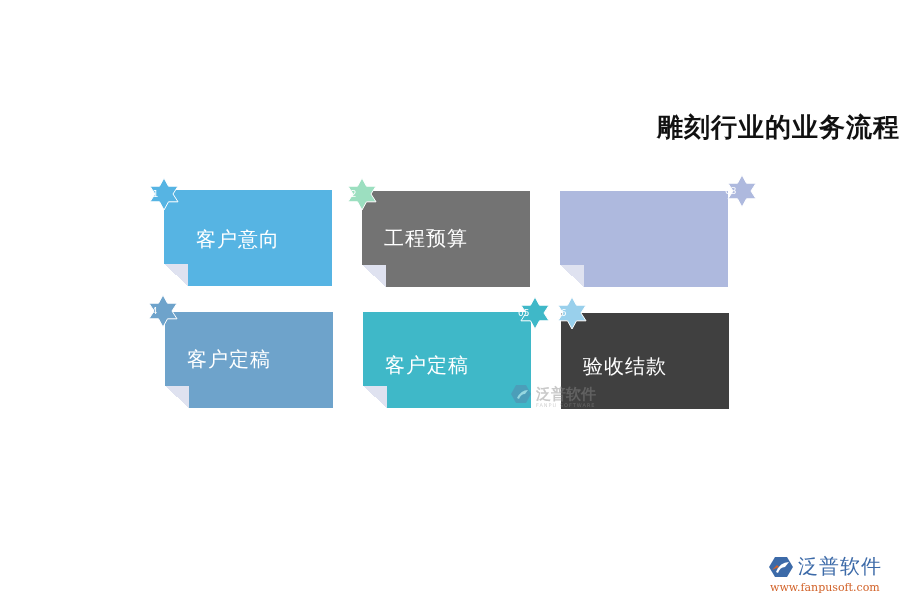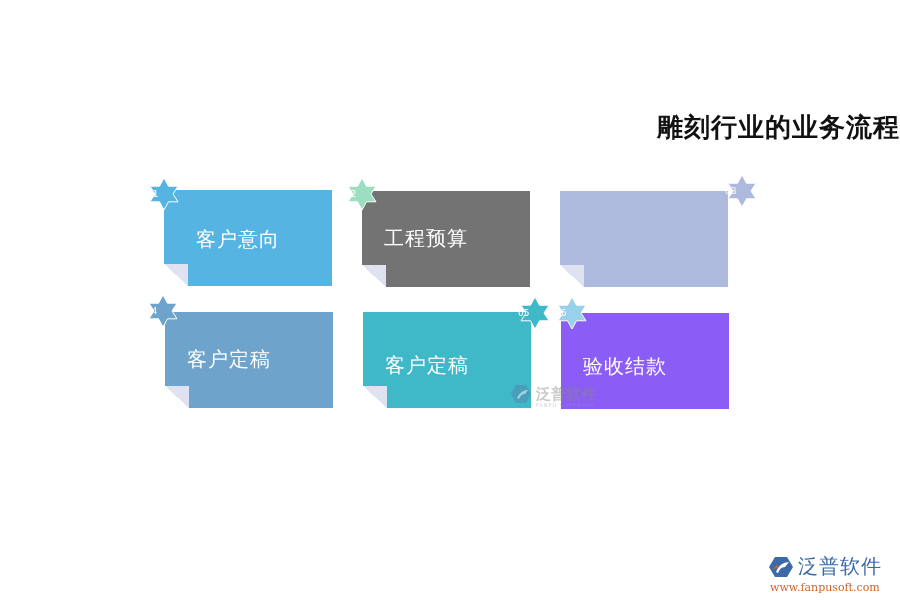"验收结款" div.card { background: #8b5cf6 -> #404040 }
